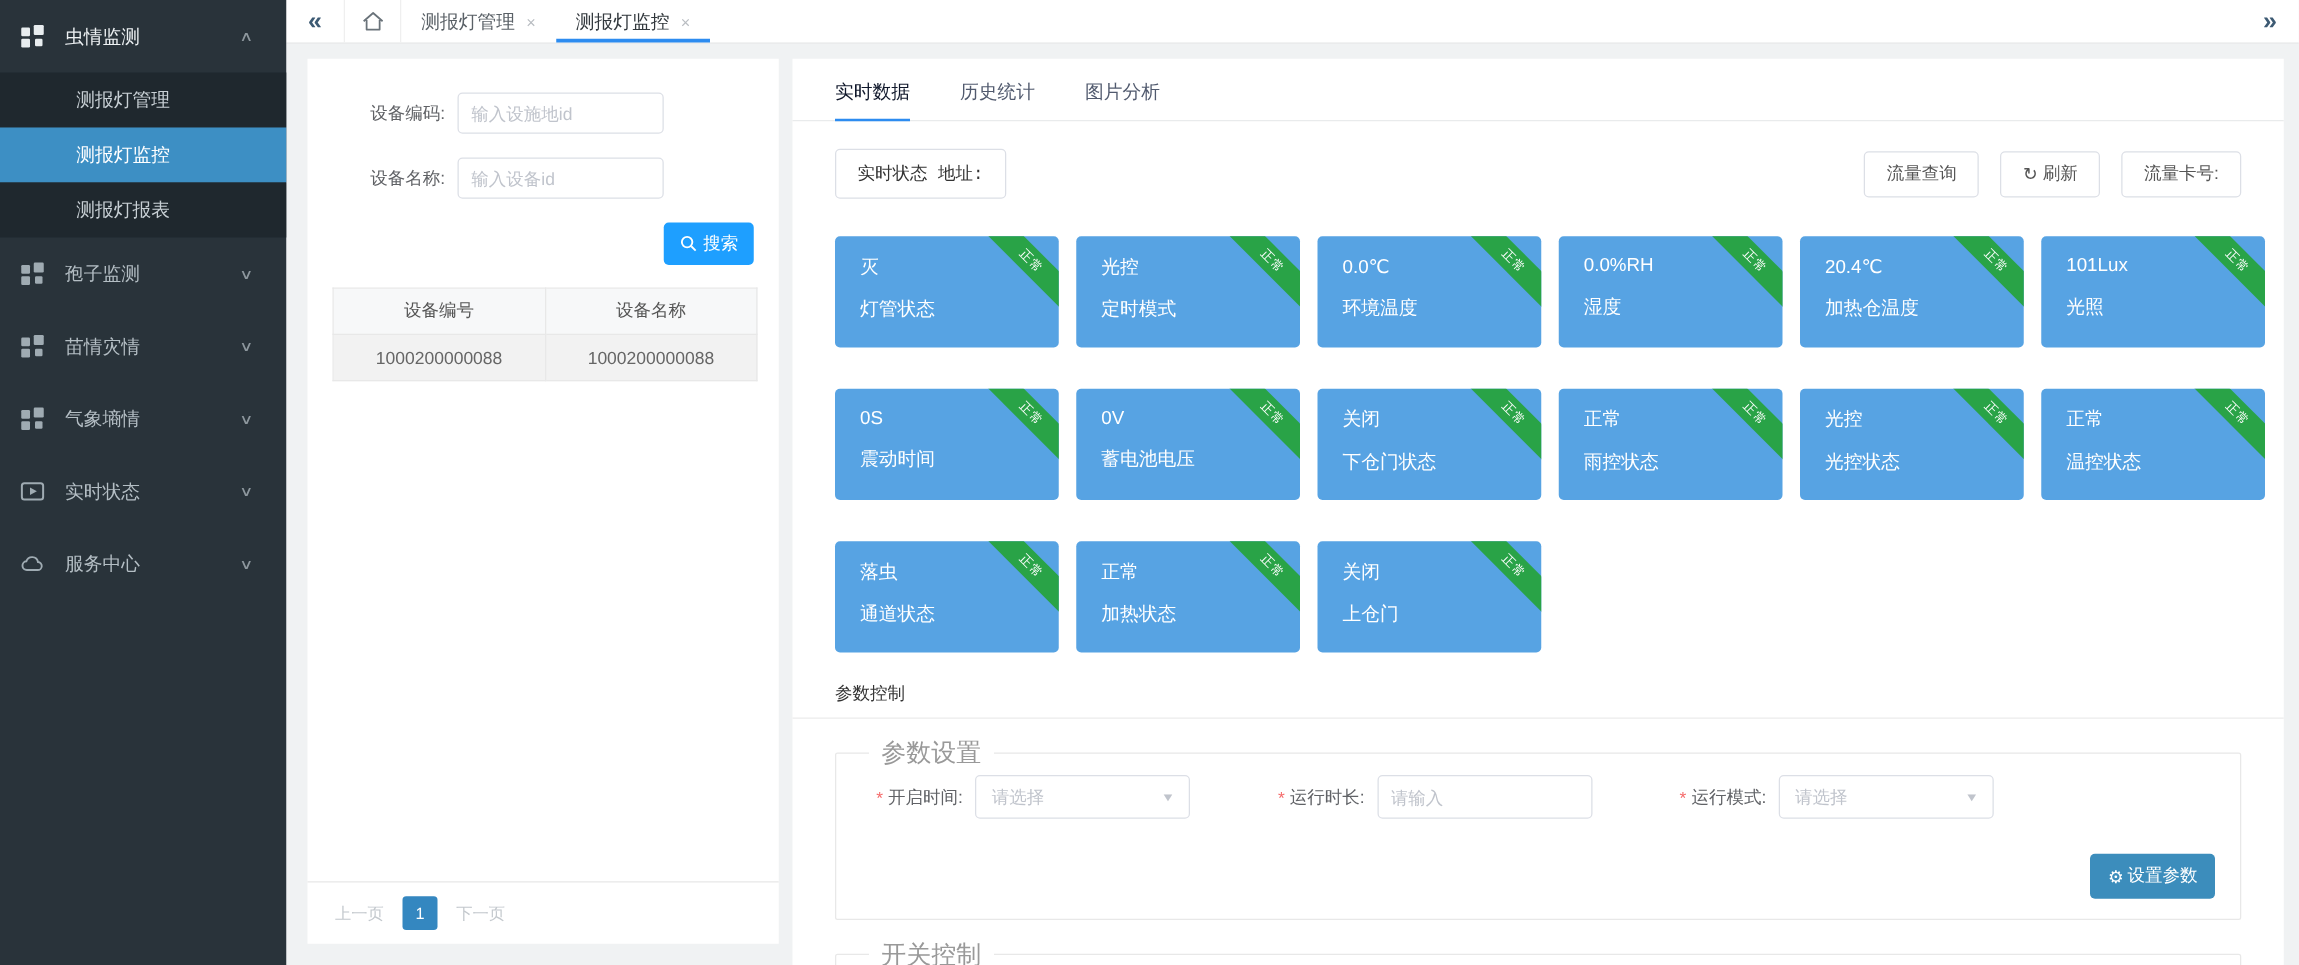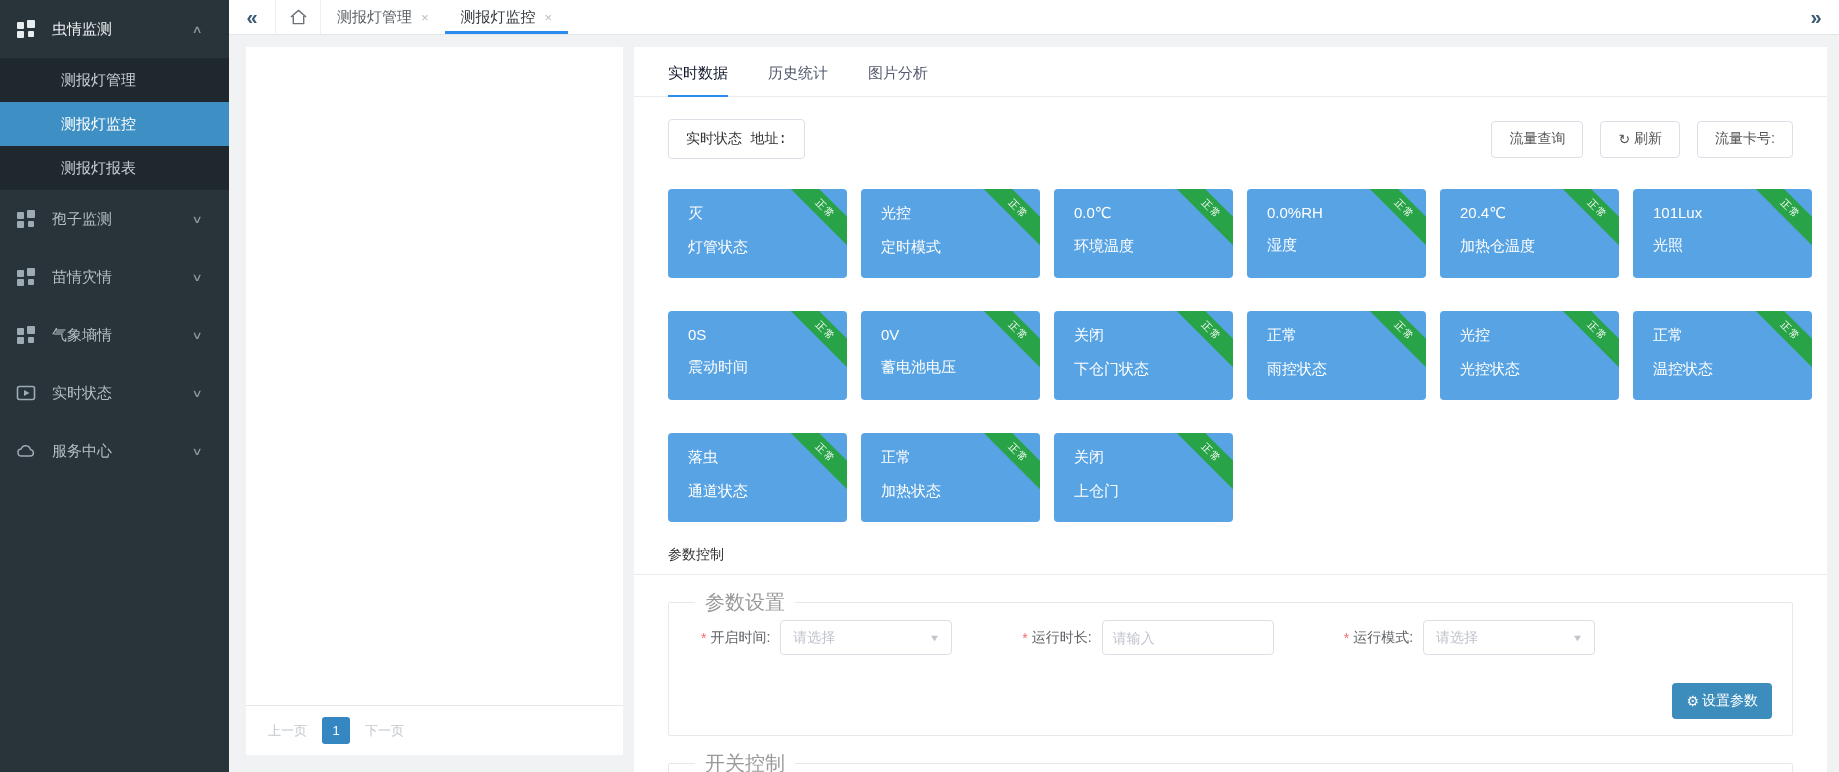"设备编码:" div.form-area { html: none -> <div> <div> <label>设备编码:</label> <input> </div> <div> <label>设备名称:</label> <input> </div> <div> <button> <svg> <circle></circle> <line></line> </svg> <span>搜索</span> </button> </div> </div> }
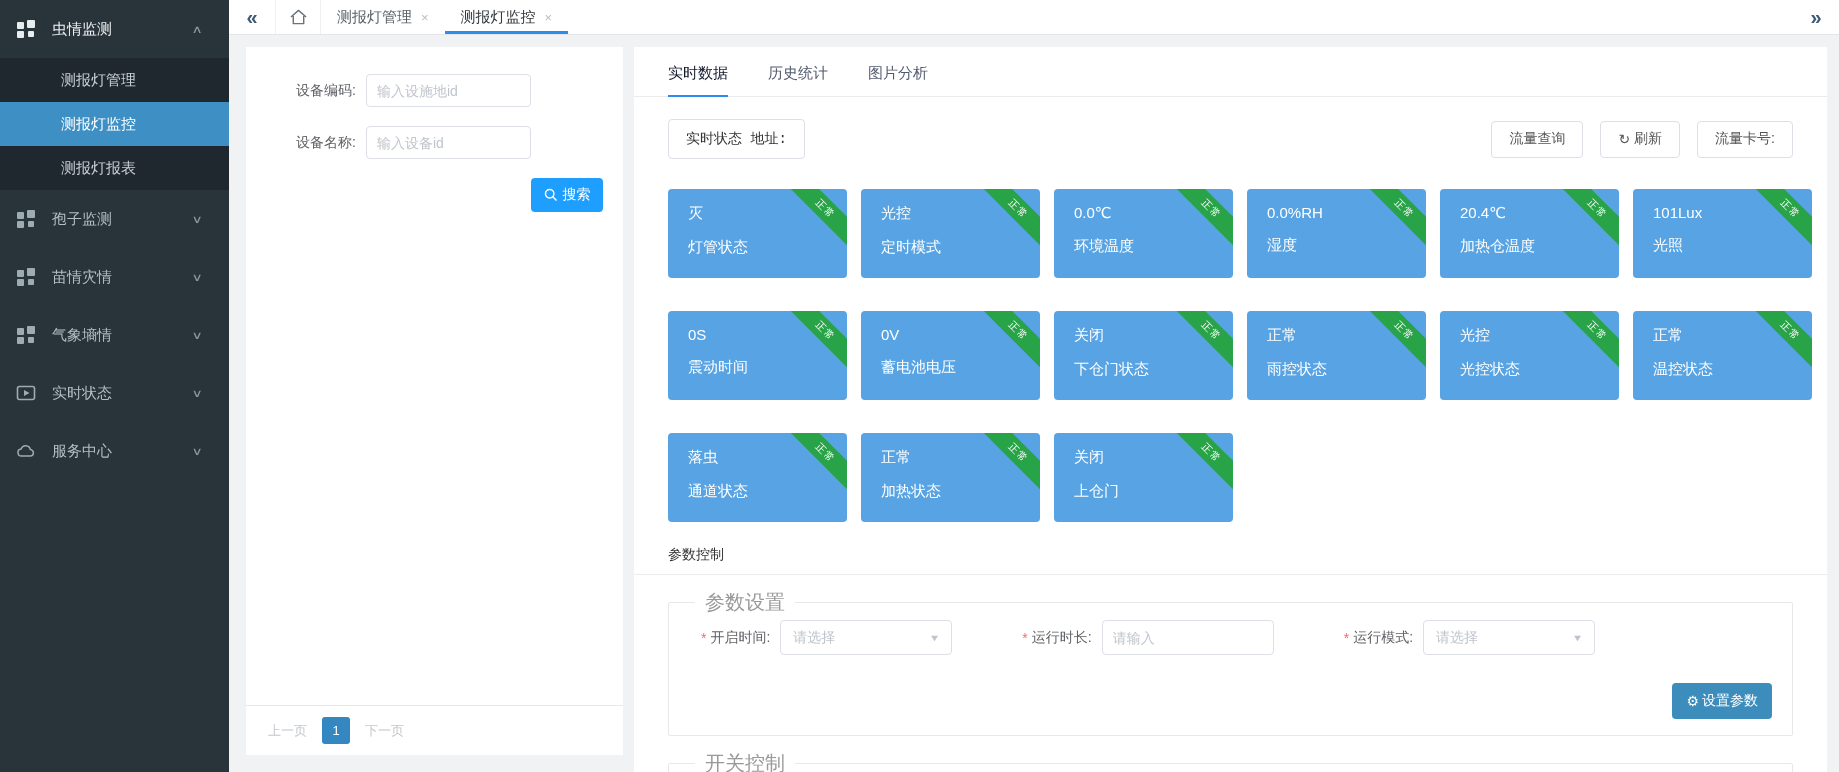"设备编号" table.dev-table { html: none -> <table> <thead> <tr> <th>设备编号</th> <th>设备名称</th> </tr> </thead> <tbody> <tr> <td>1000200000088</td> <td>1000200000088</td> </tr> </tbody> </table> }
